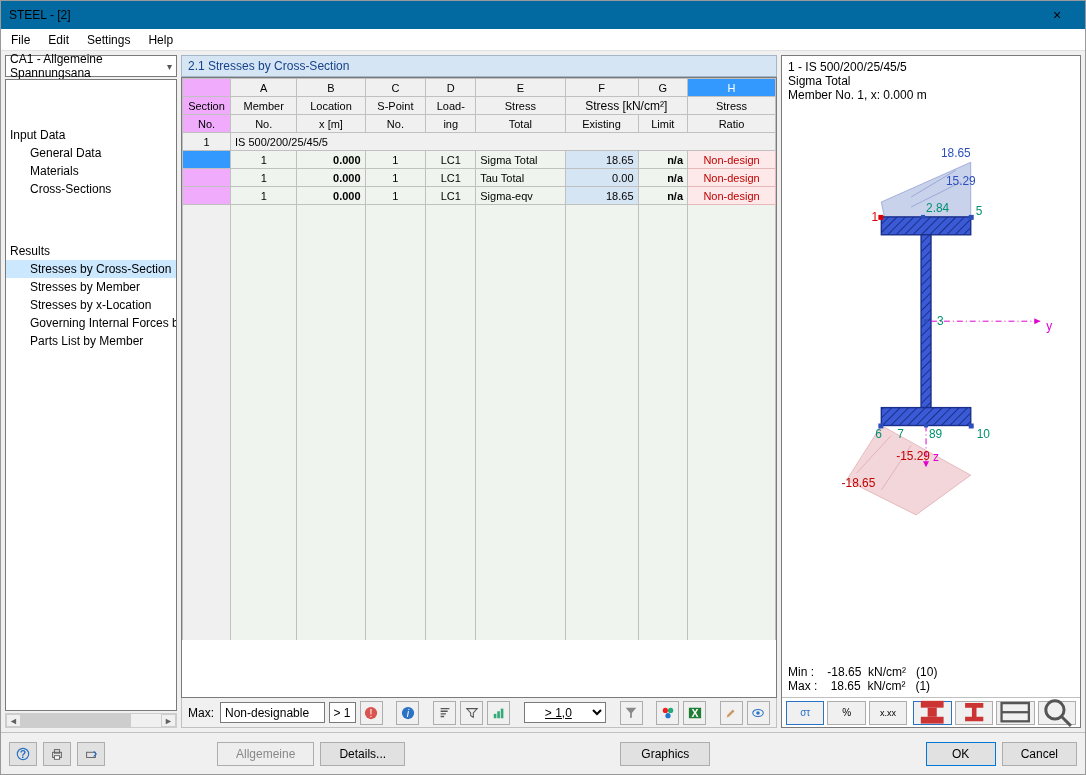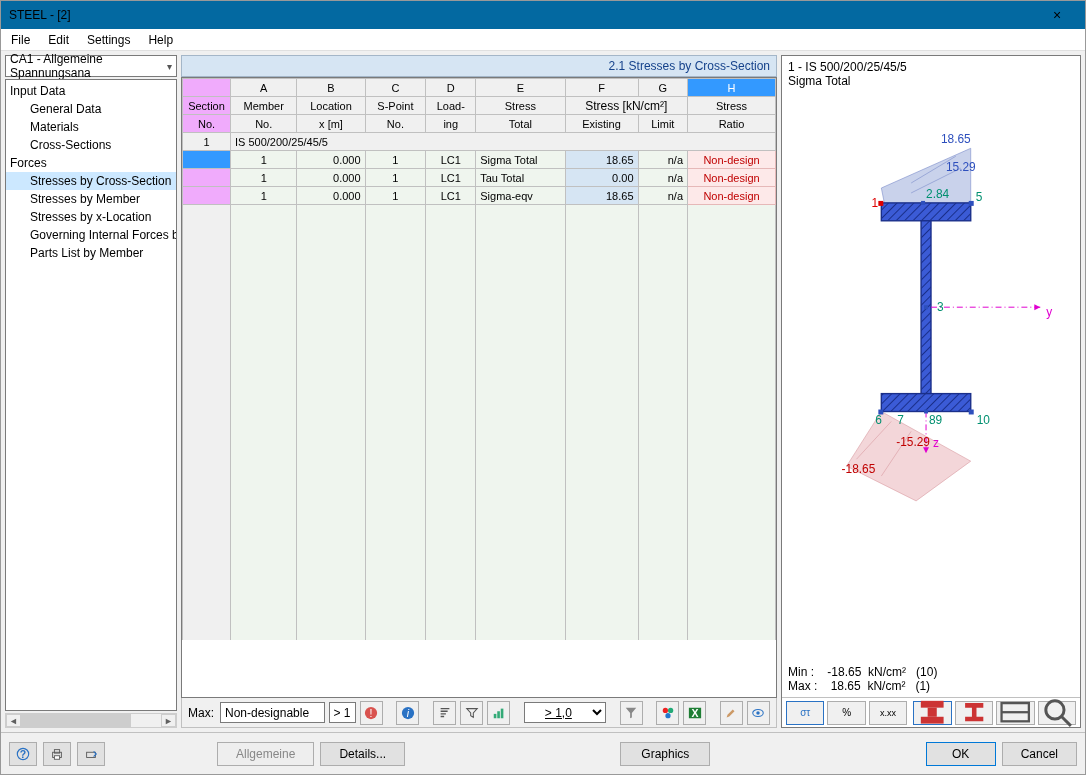"2.1 Stresses by Cross-Section" .panel-title { text-align: right -> none }
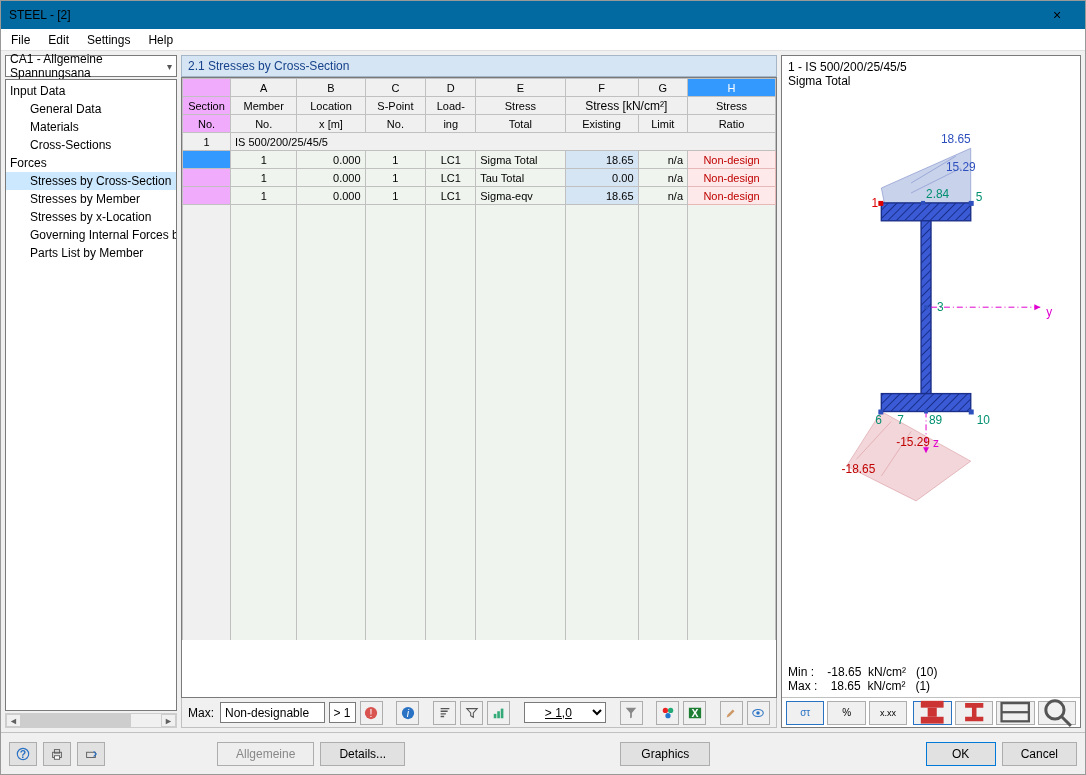"Member No. 1, x: 0.000" div { html: none -> <div>Member No. 1, x: 0.000 m</div> }
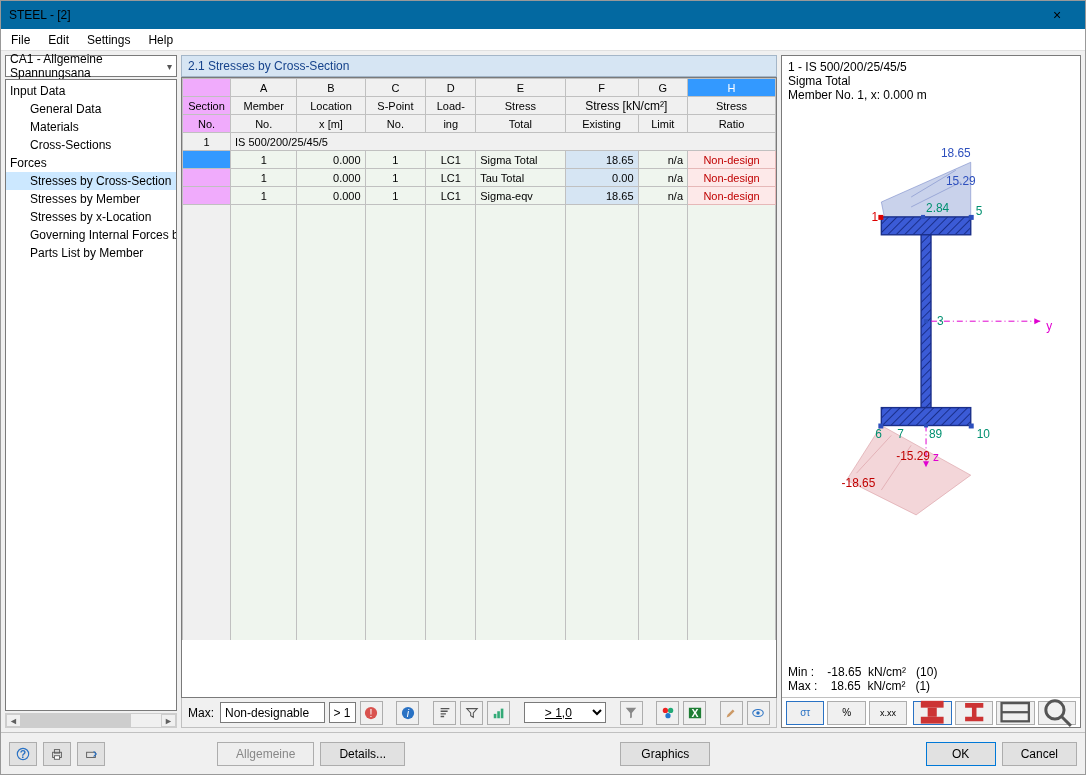"Input Data" .tree .root { margin-top: none -> 44px }
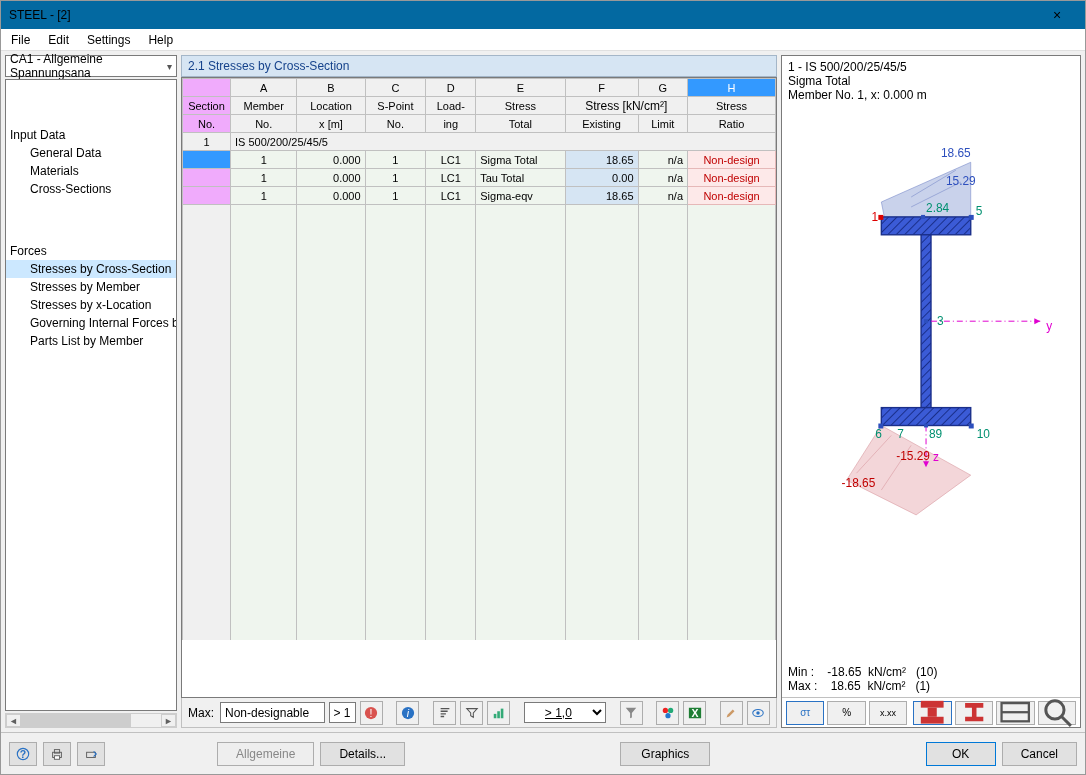"0.000" table.grid .r { font-weight: none -> bold }
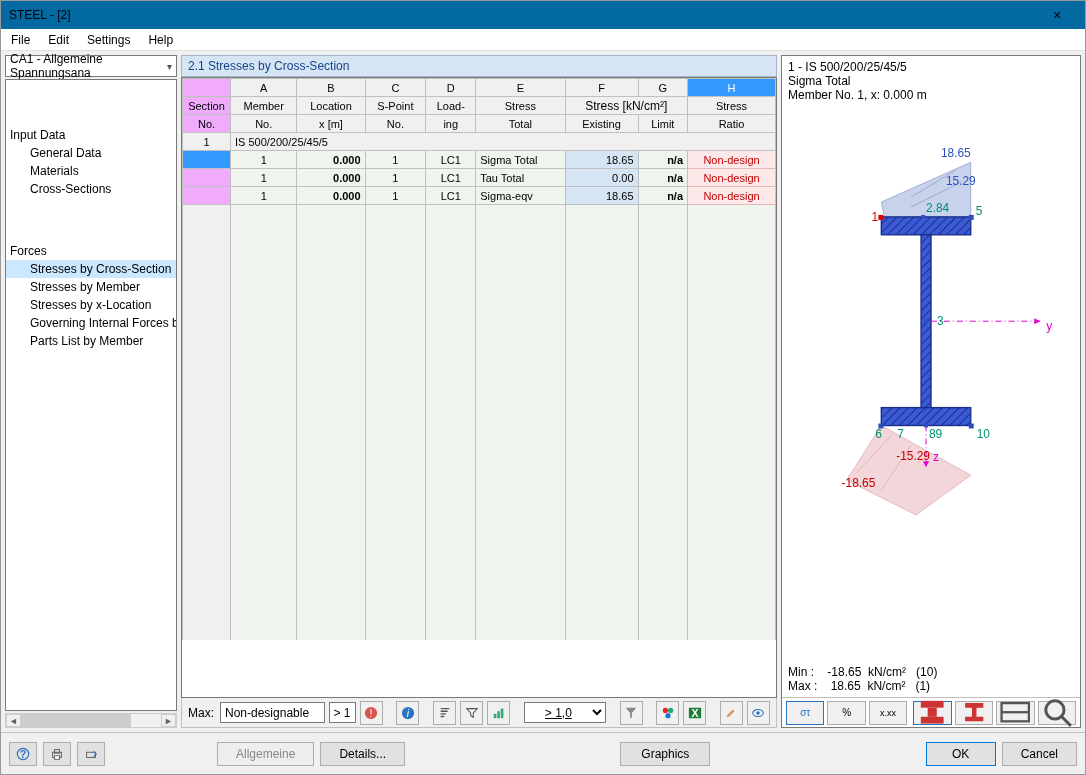"Forces" div.node { text: Forces -> Results }
